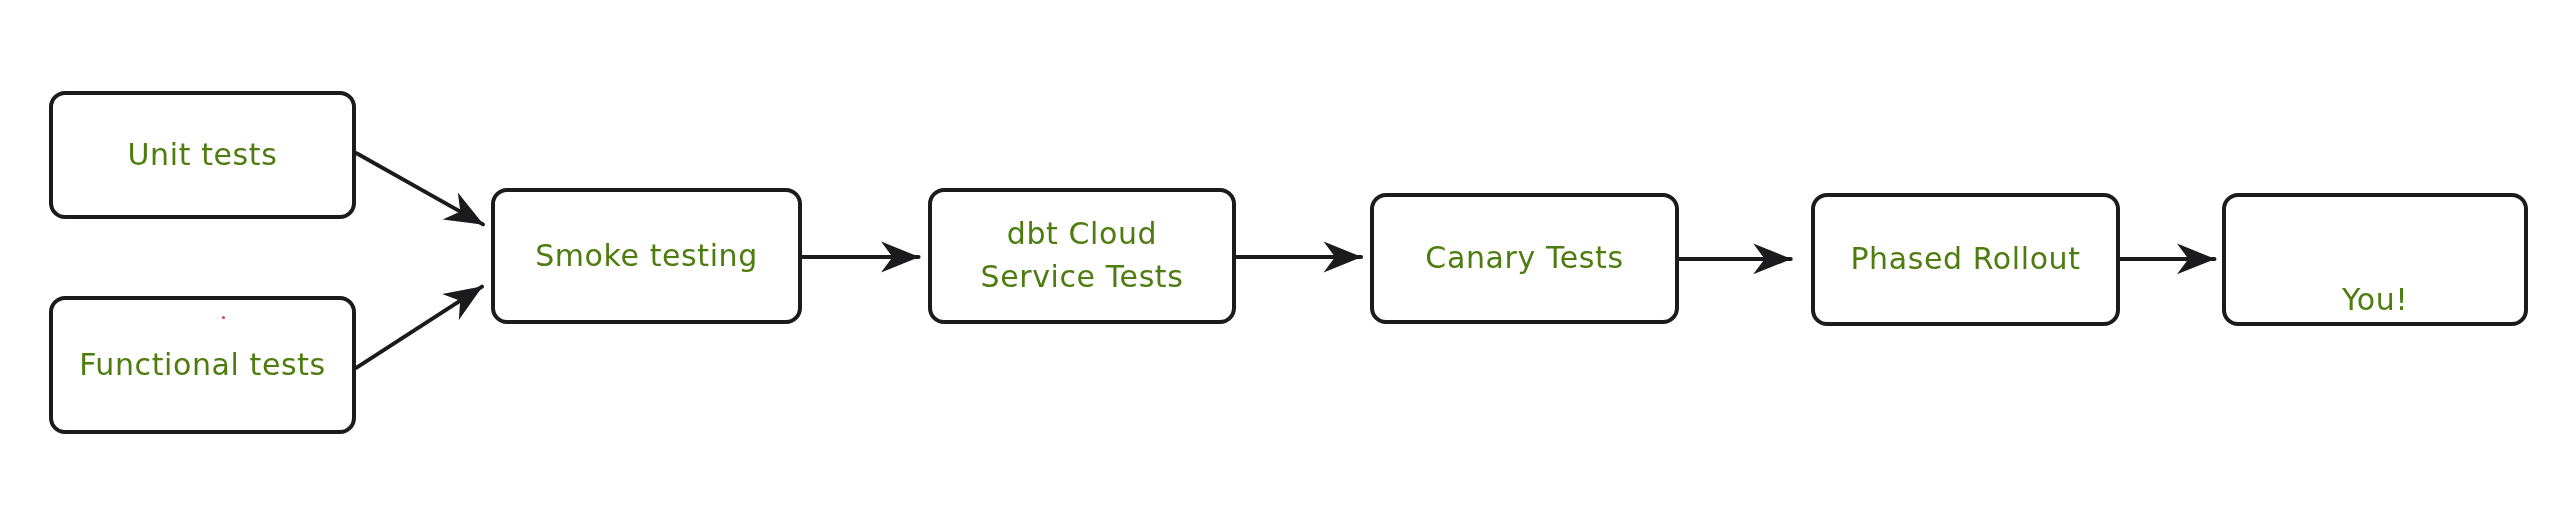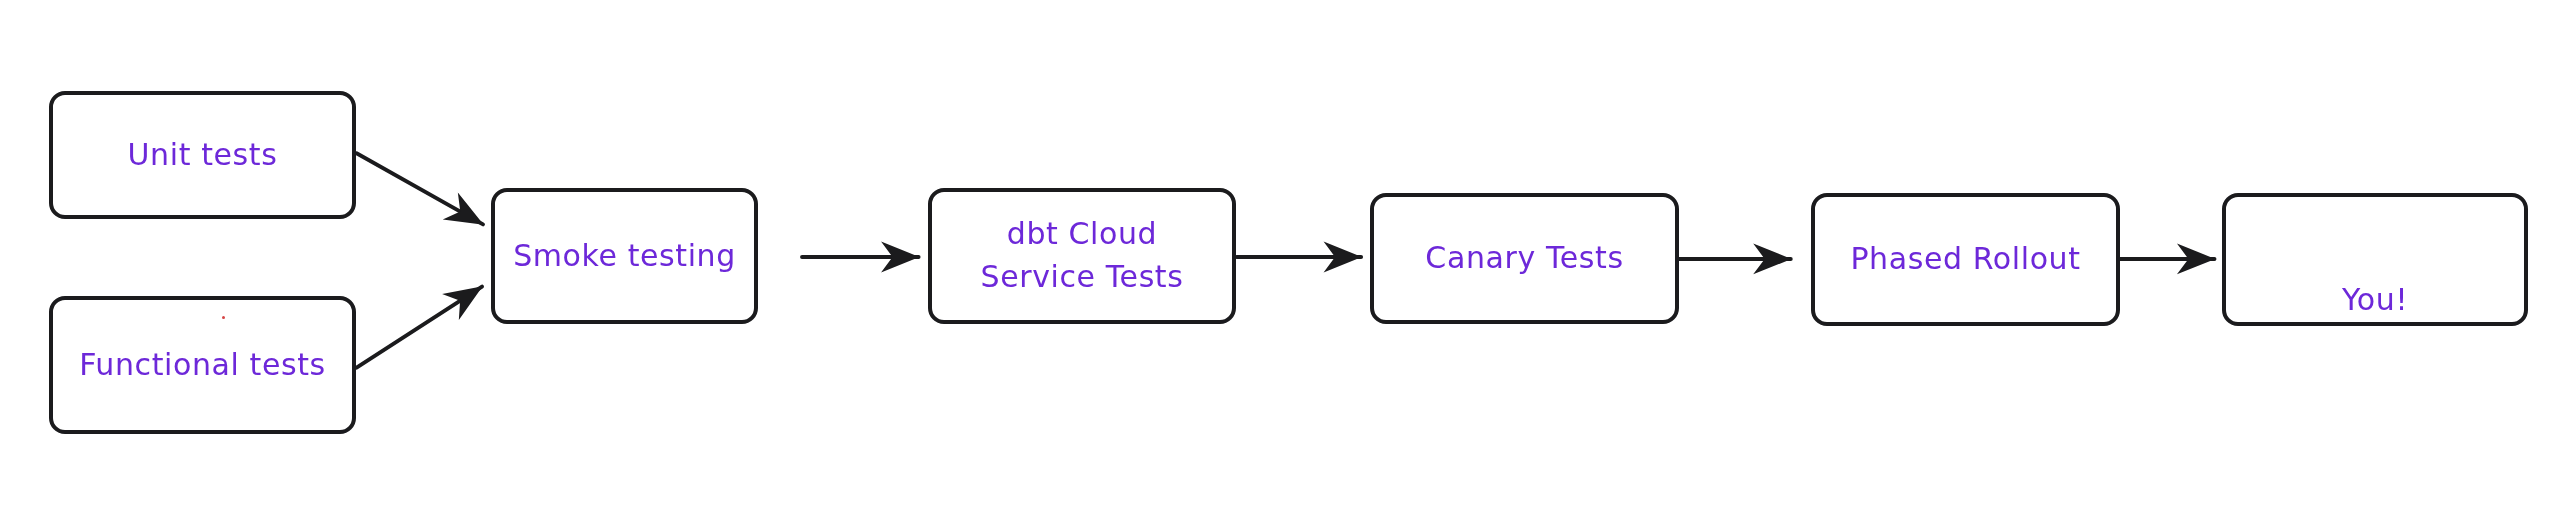"Unit tests" .node-label { color: #6d28d9 -> #4d7c0f }
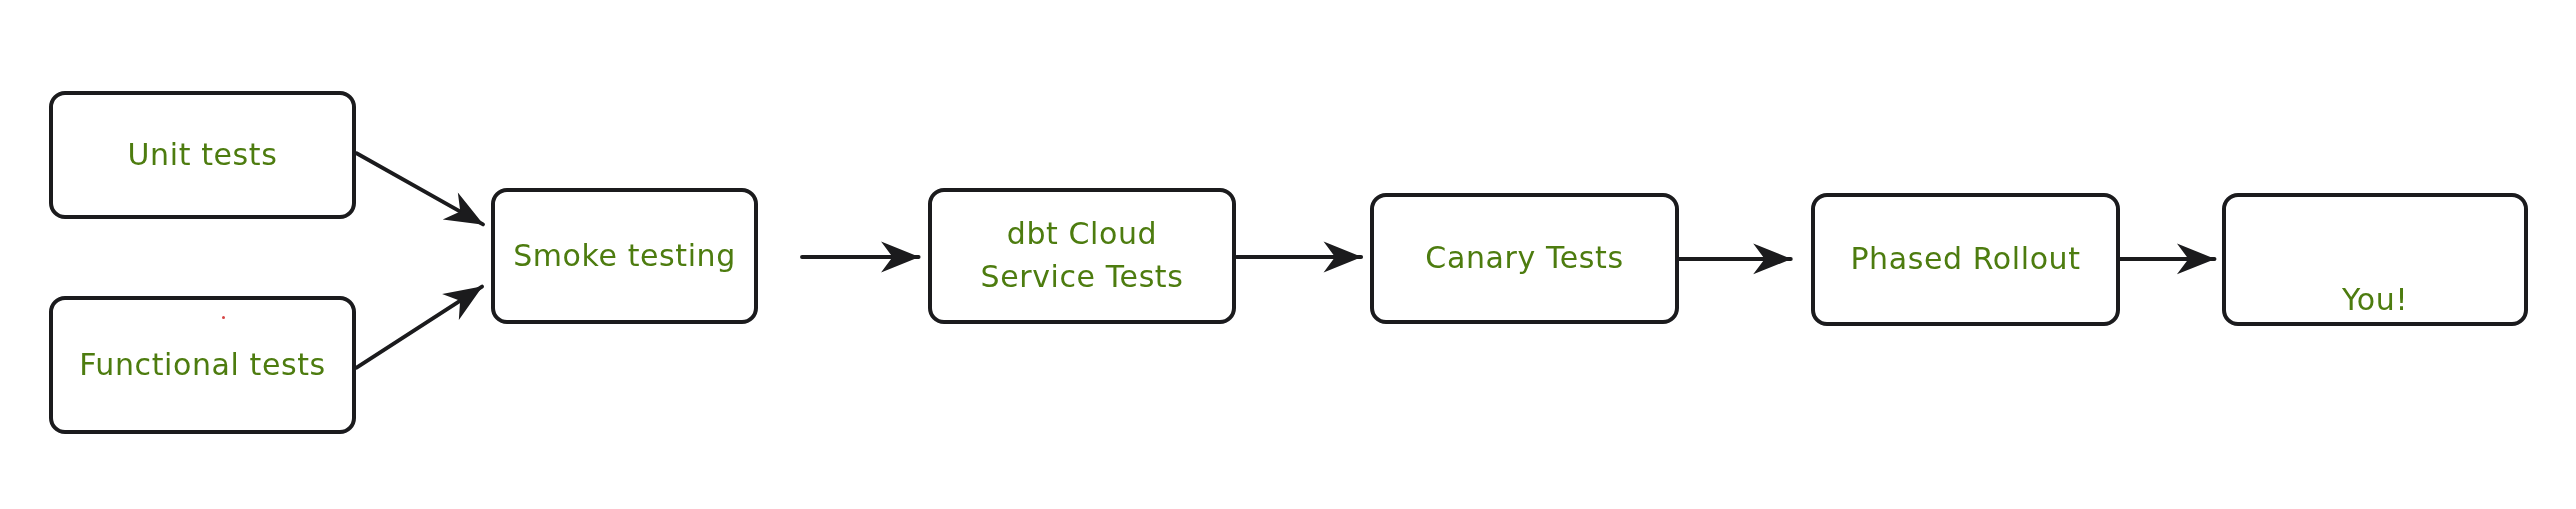"Smoke testing" div.node { width: 267px -> 311px }
